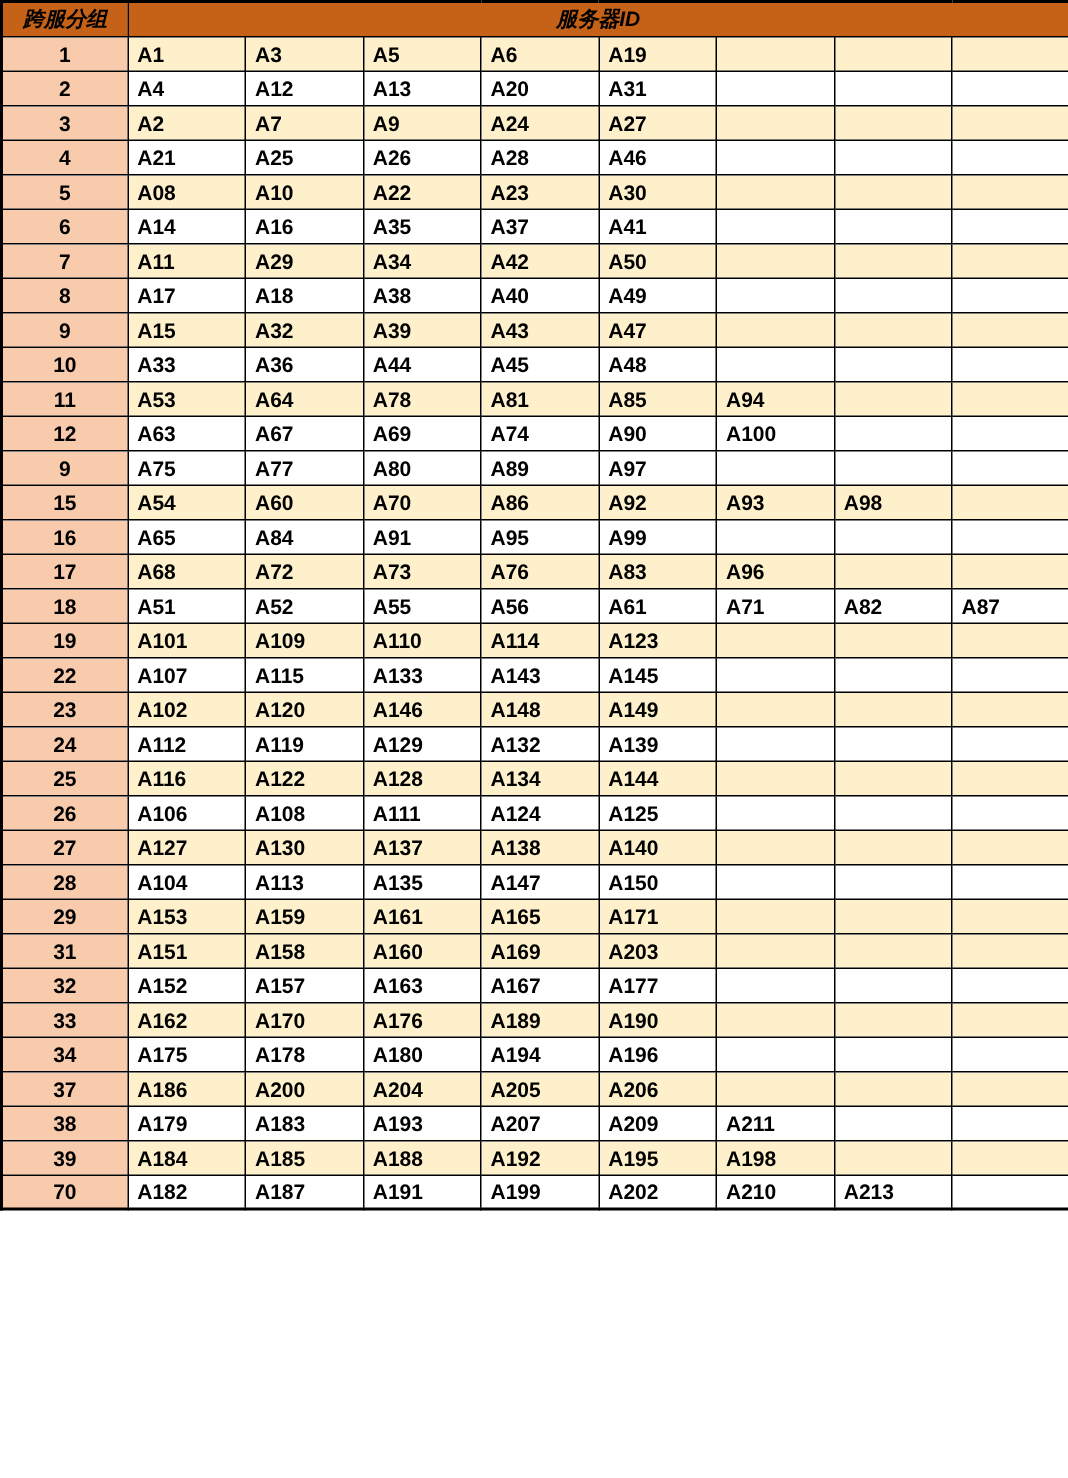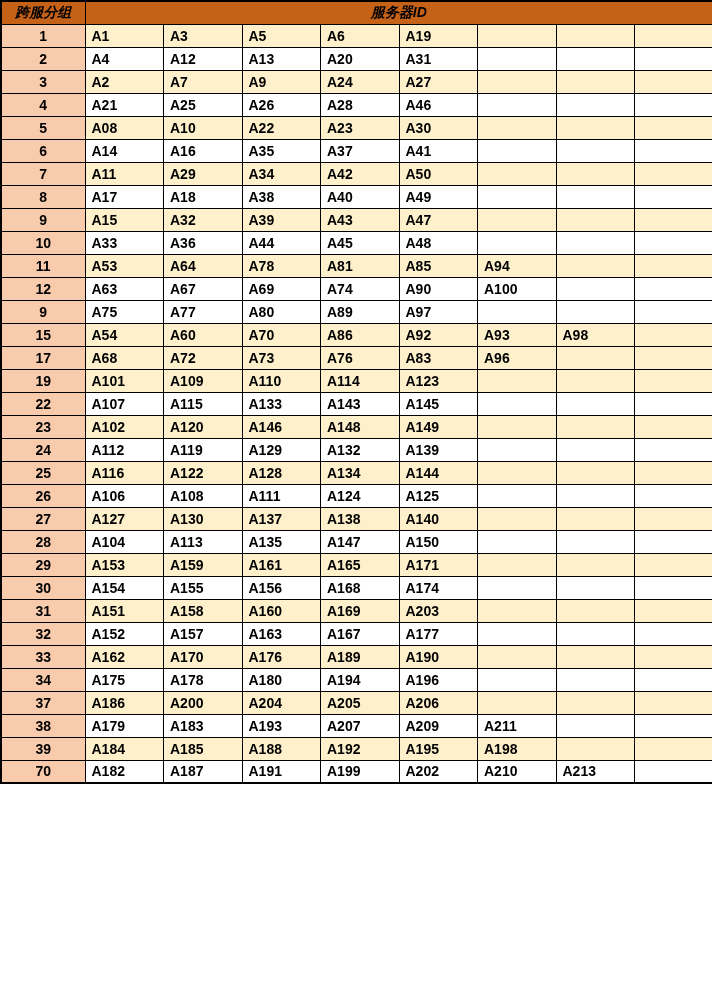"16" tr.even { html: none -> <tr> <td>16</td> <td>A65</td> <td>A84</td> <td>A91</td> <td>A95</td> <td>A99</td> <td></td> <td></td> <td></td> </tr> }
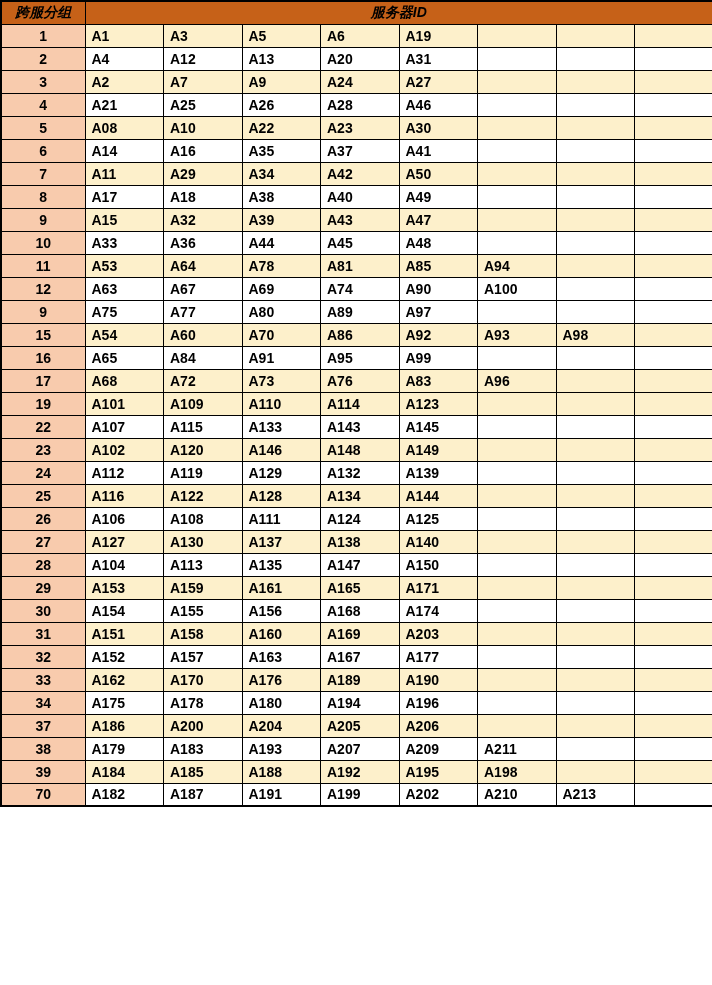"18" tr.even { html: none -> <tr> <td>18</td> <td>A51</td> <td>A52</td> <td>A55</td> <td>A56</td> <td>A61</td> <td>A71</td> <td>A82</td> <td>A87</td> </tr> }
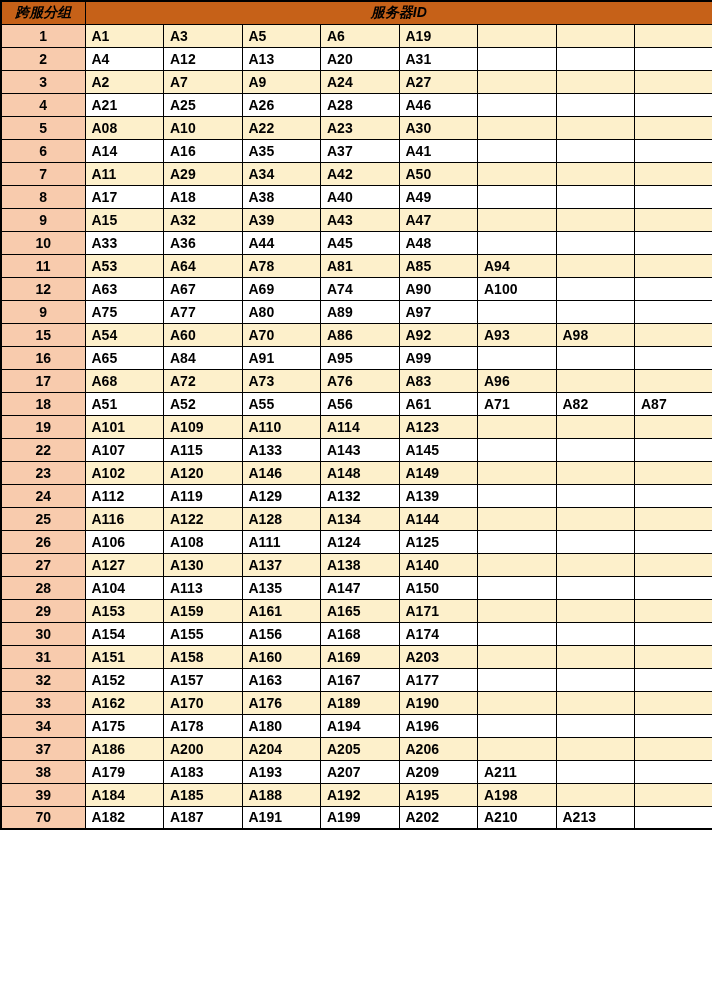"30" tr.even { html: <tr> <td>30</td> <td>A154</td> <td>A155</td> <td>A156</td> <td>A168</td> <td>A174</td> <td></td> <td></td> <td></td> </tr> -> none }
